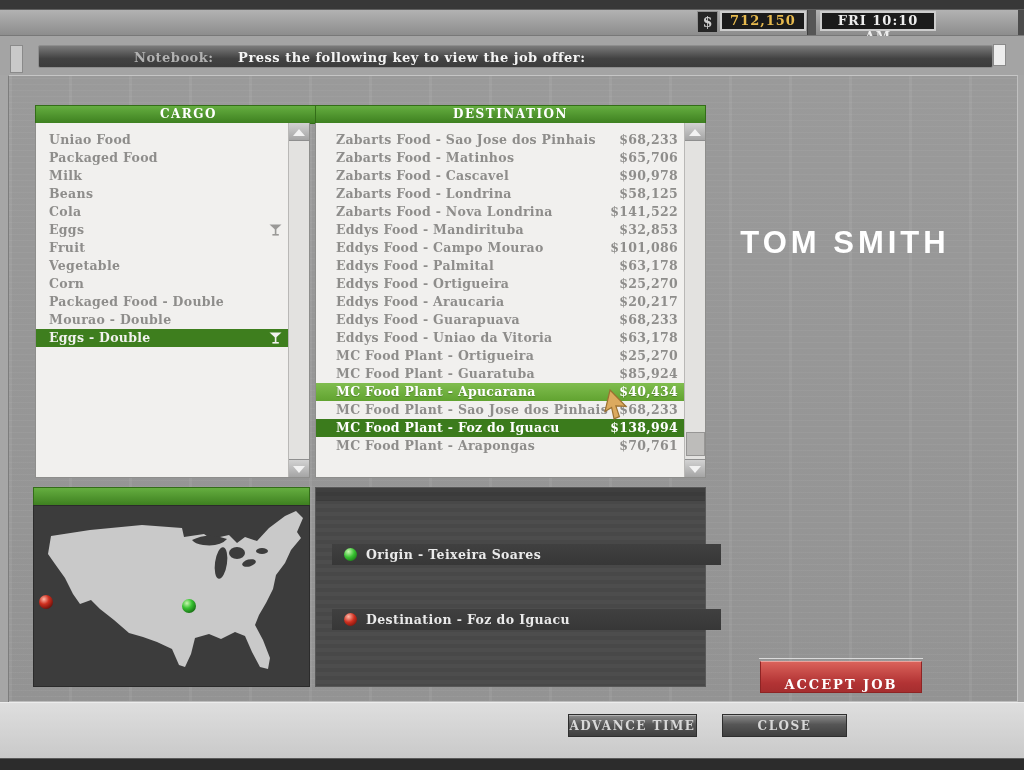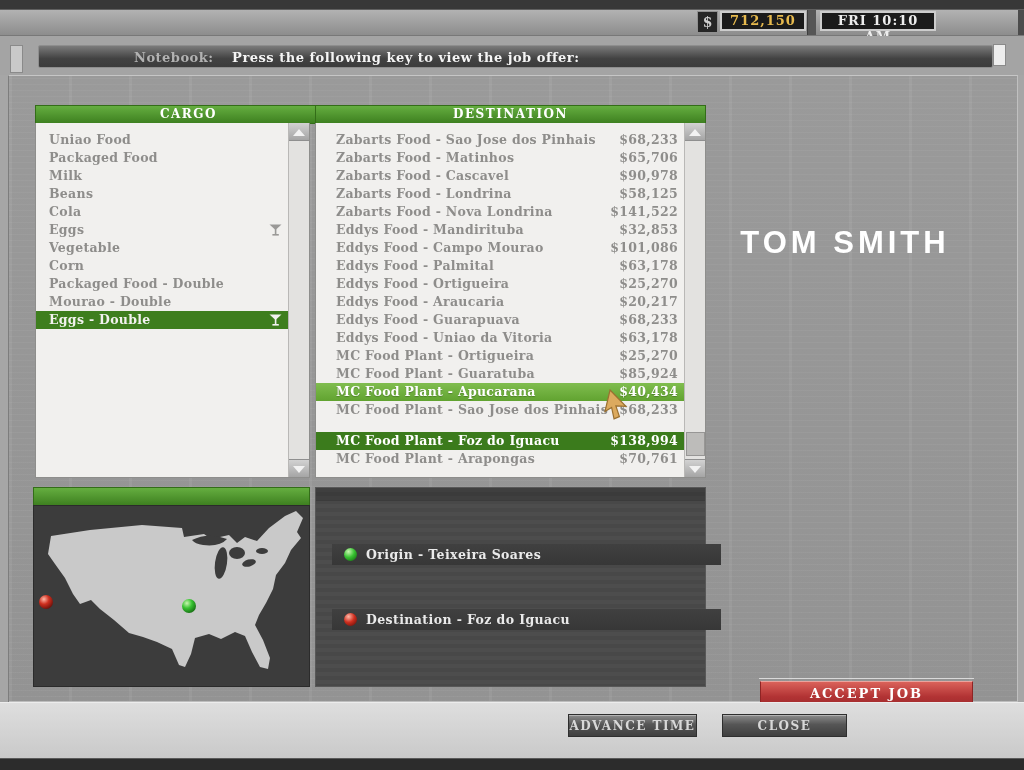"Press the following key to" .nb-msg { margin-left: 14px -> 20px }
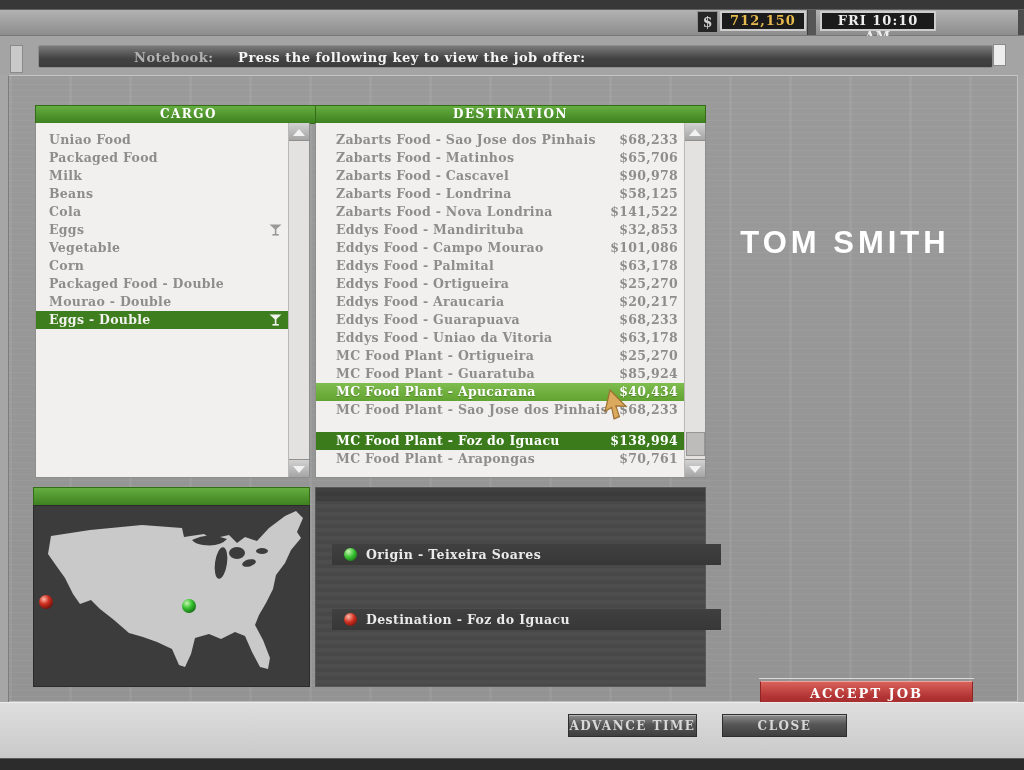"Fruit" div.c-row { html: none -> <div><span>Fruit</span></div> }
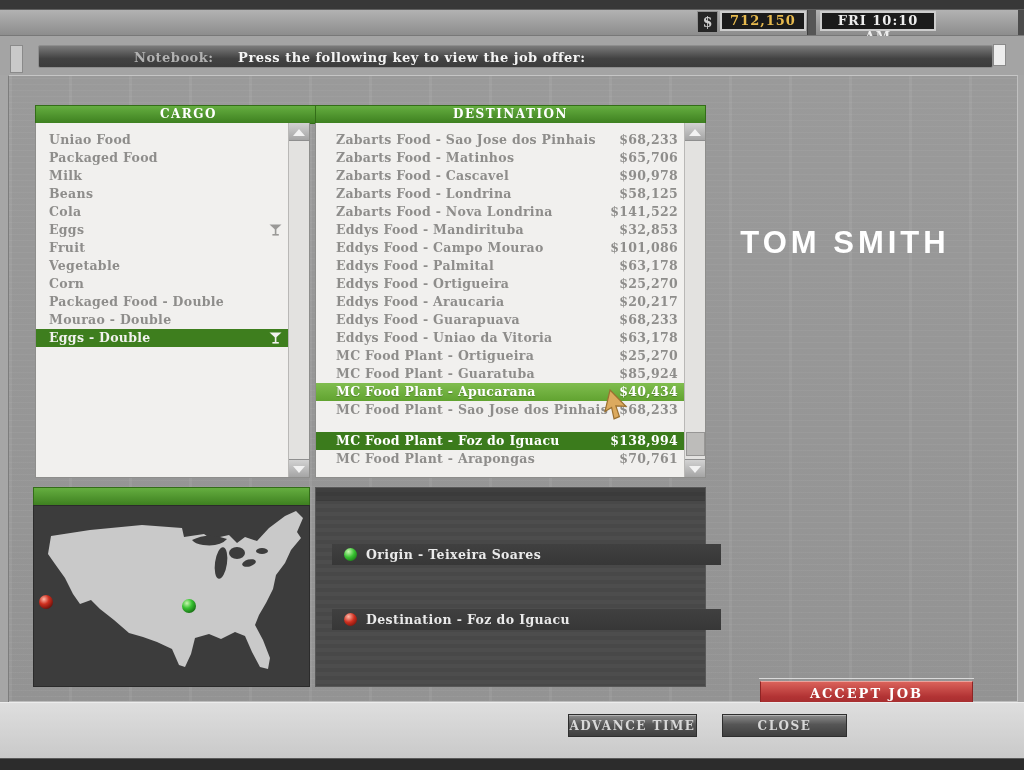"MC Food Plant - Foz" .d-row.selected { margin-top: 13px -> none }
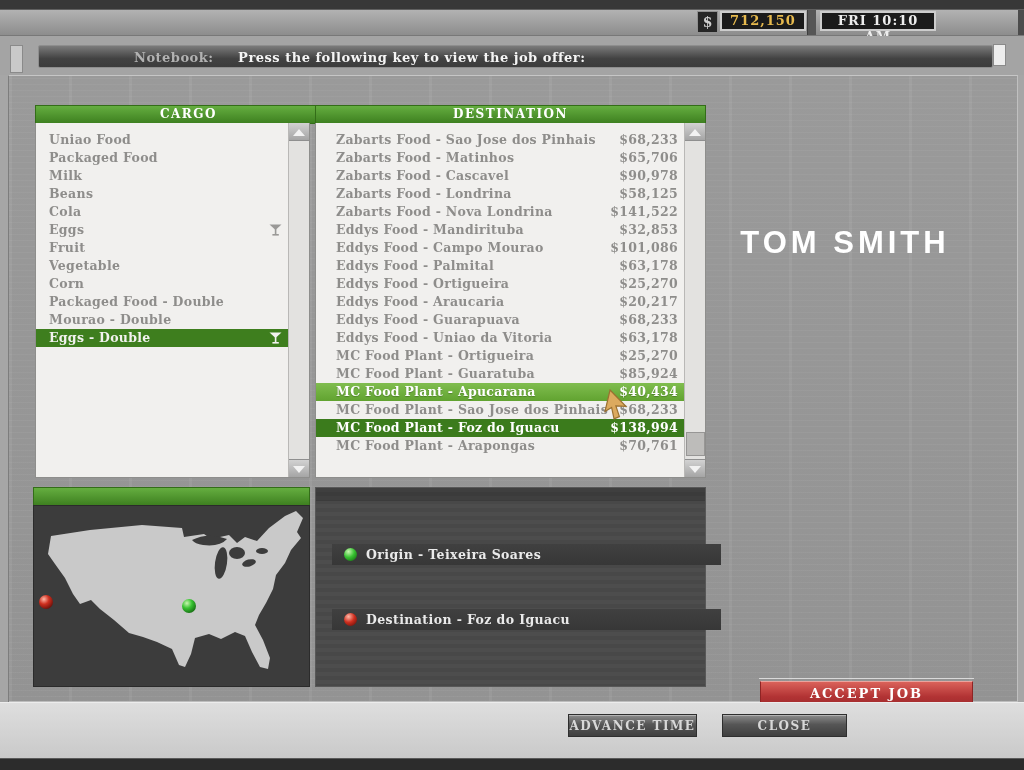"ACCEPT JOB" .accept-btn { margin-top: 20px -> none; padding: 4px -> 15px; width: 213px -> 162px }
